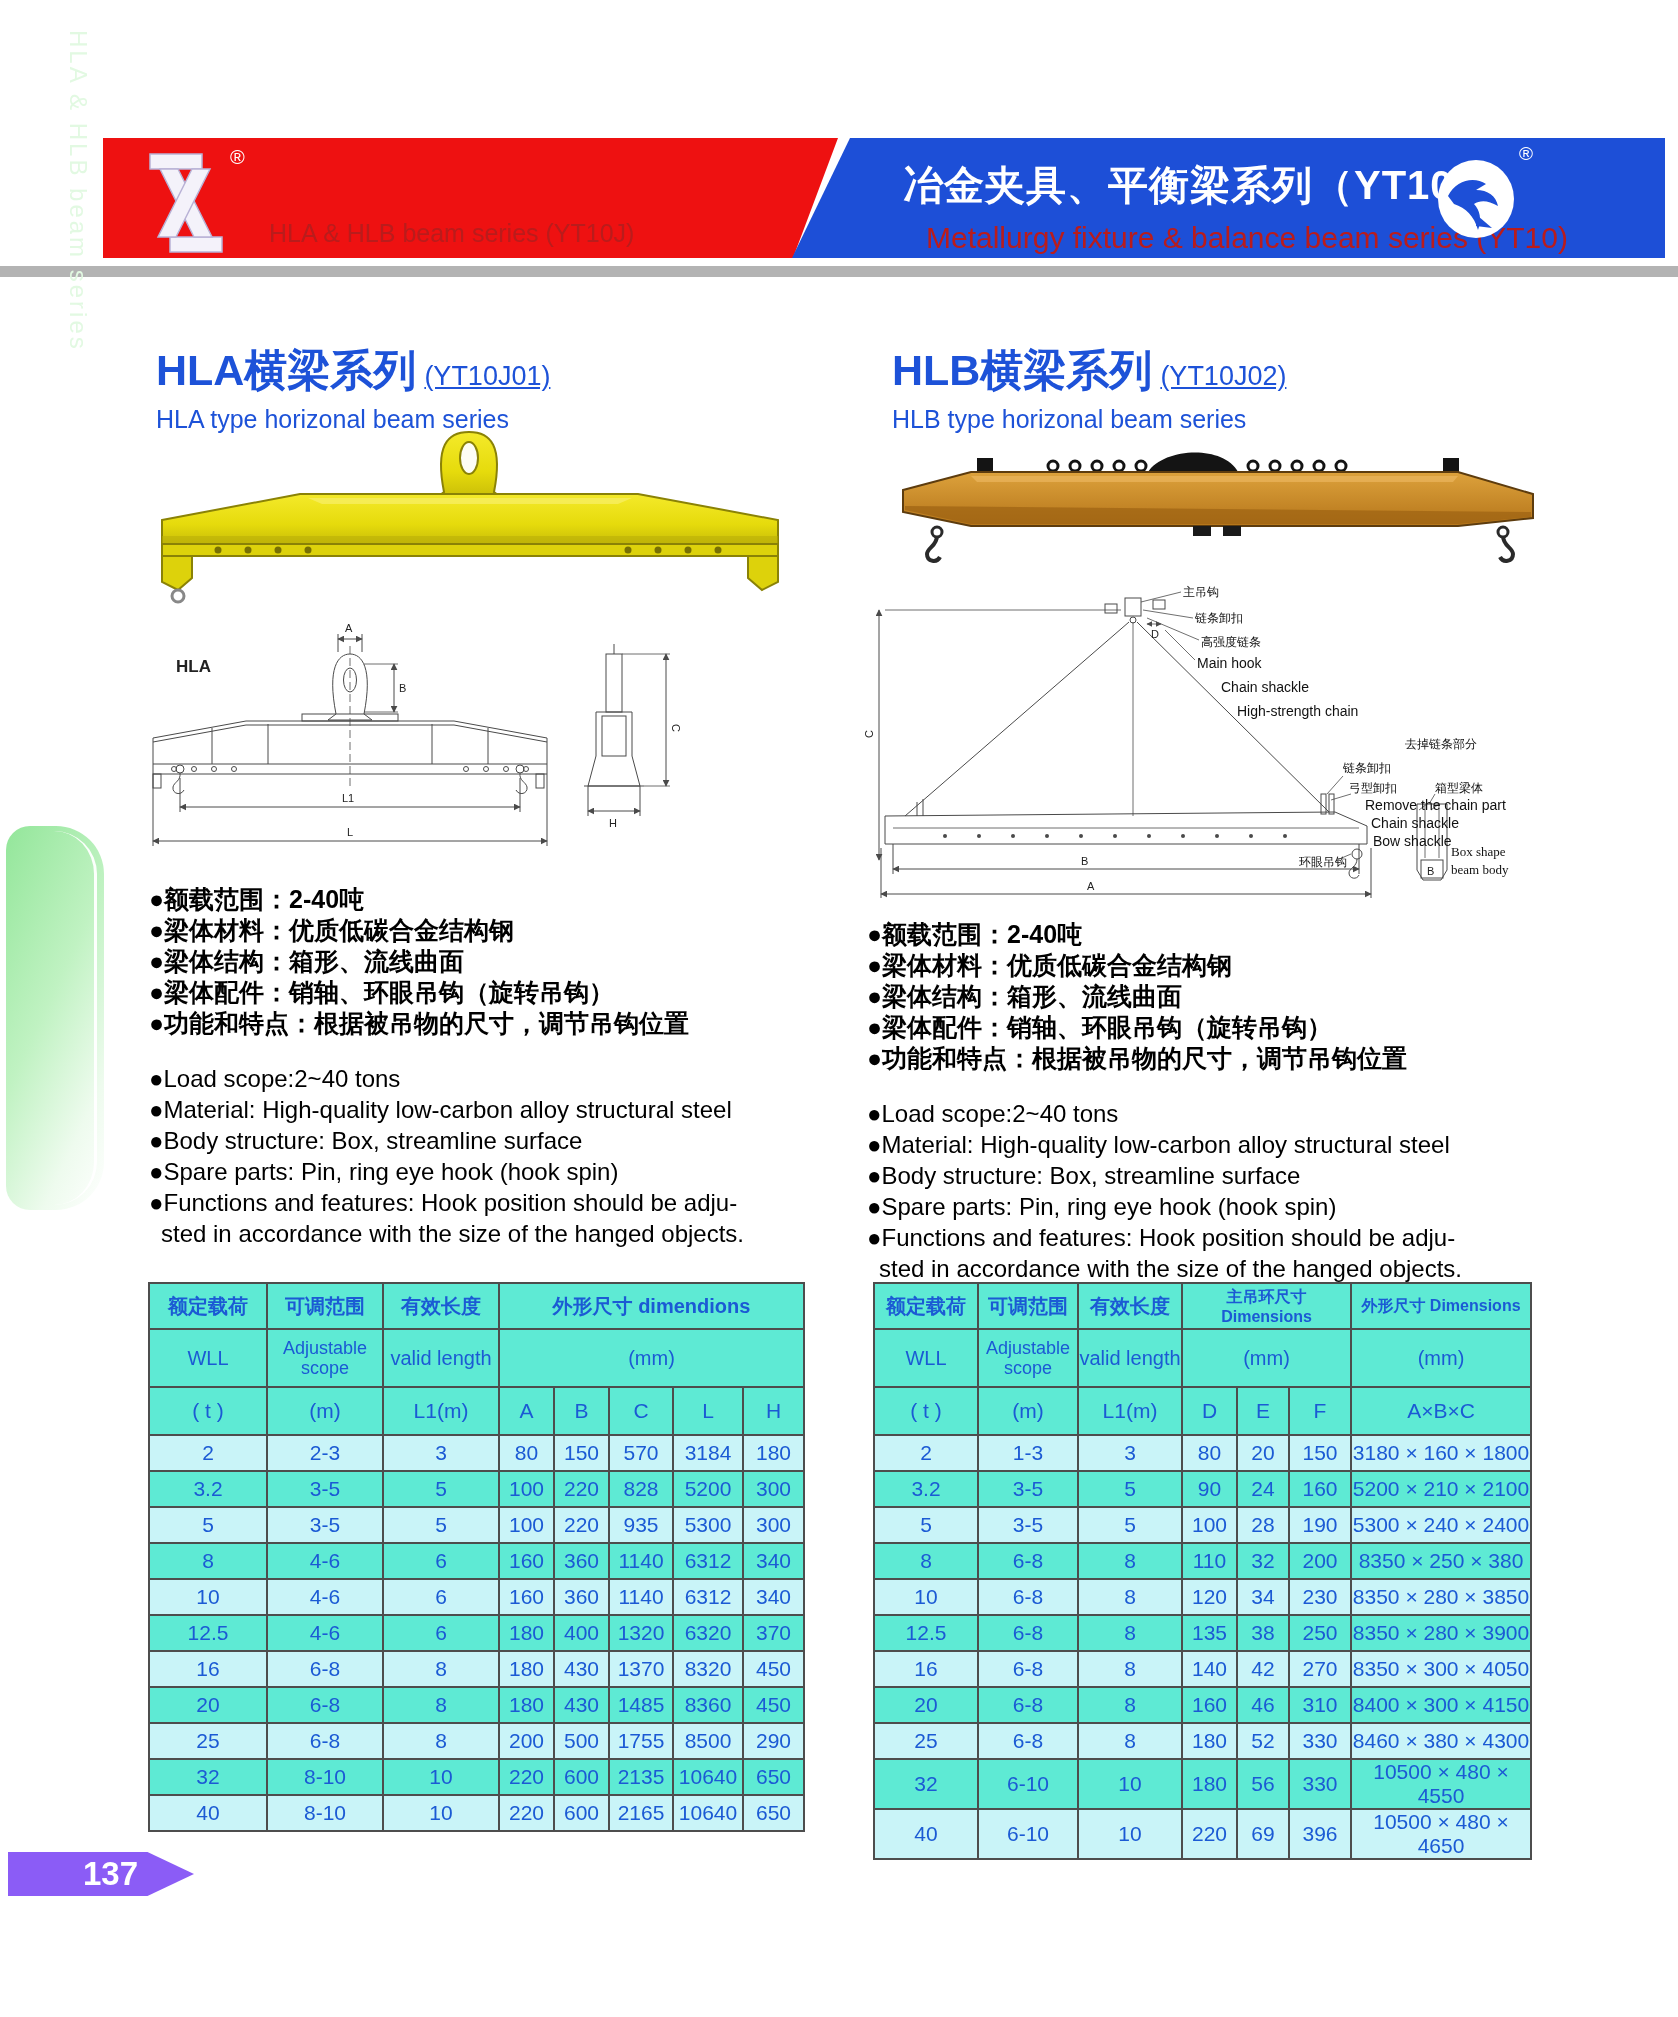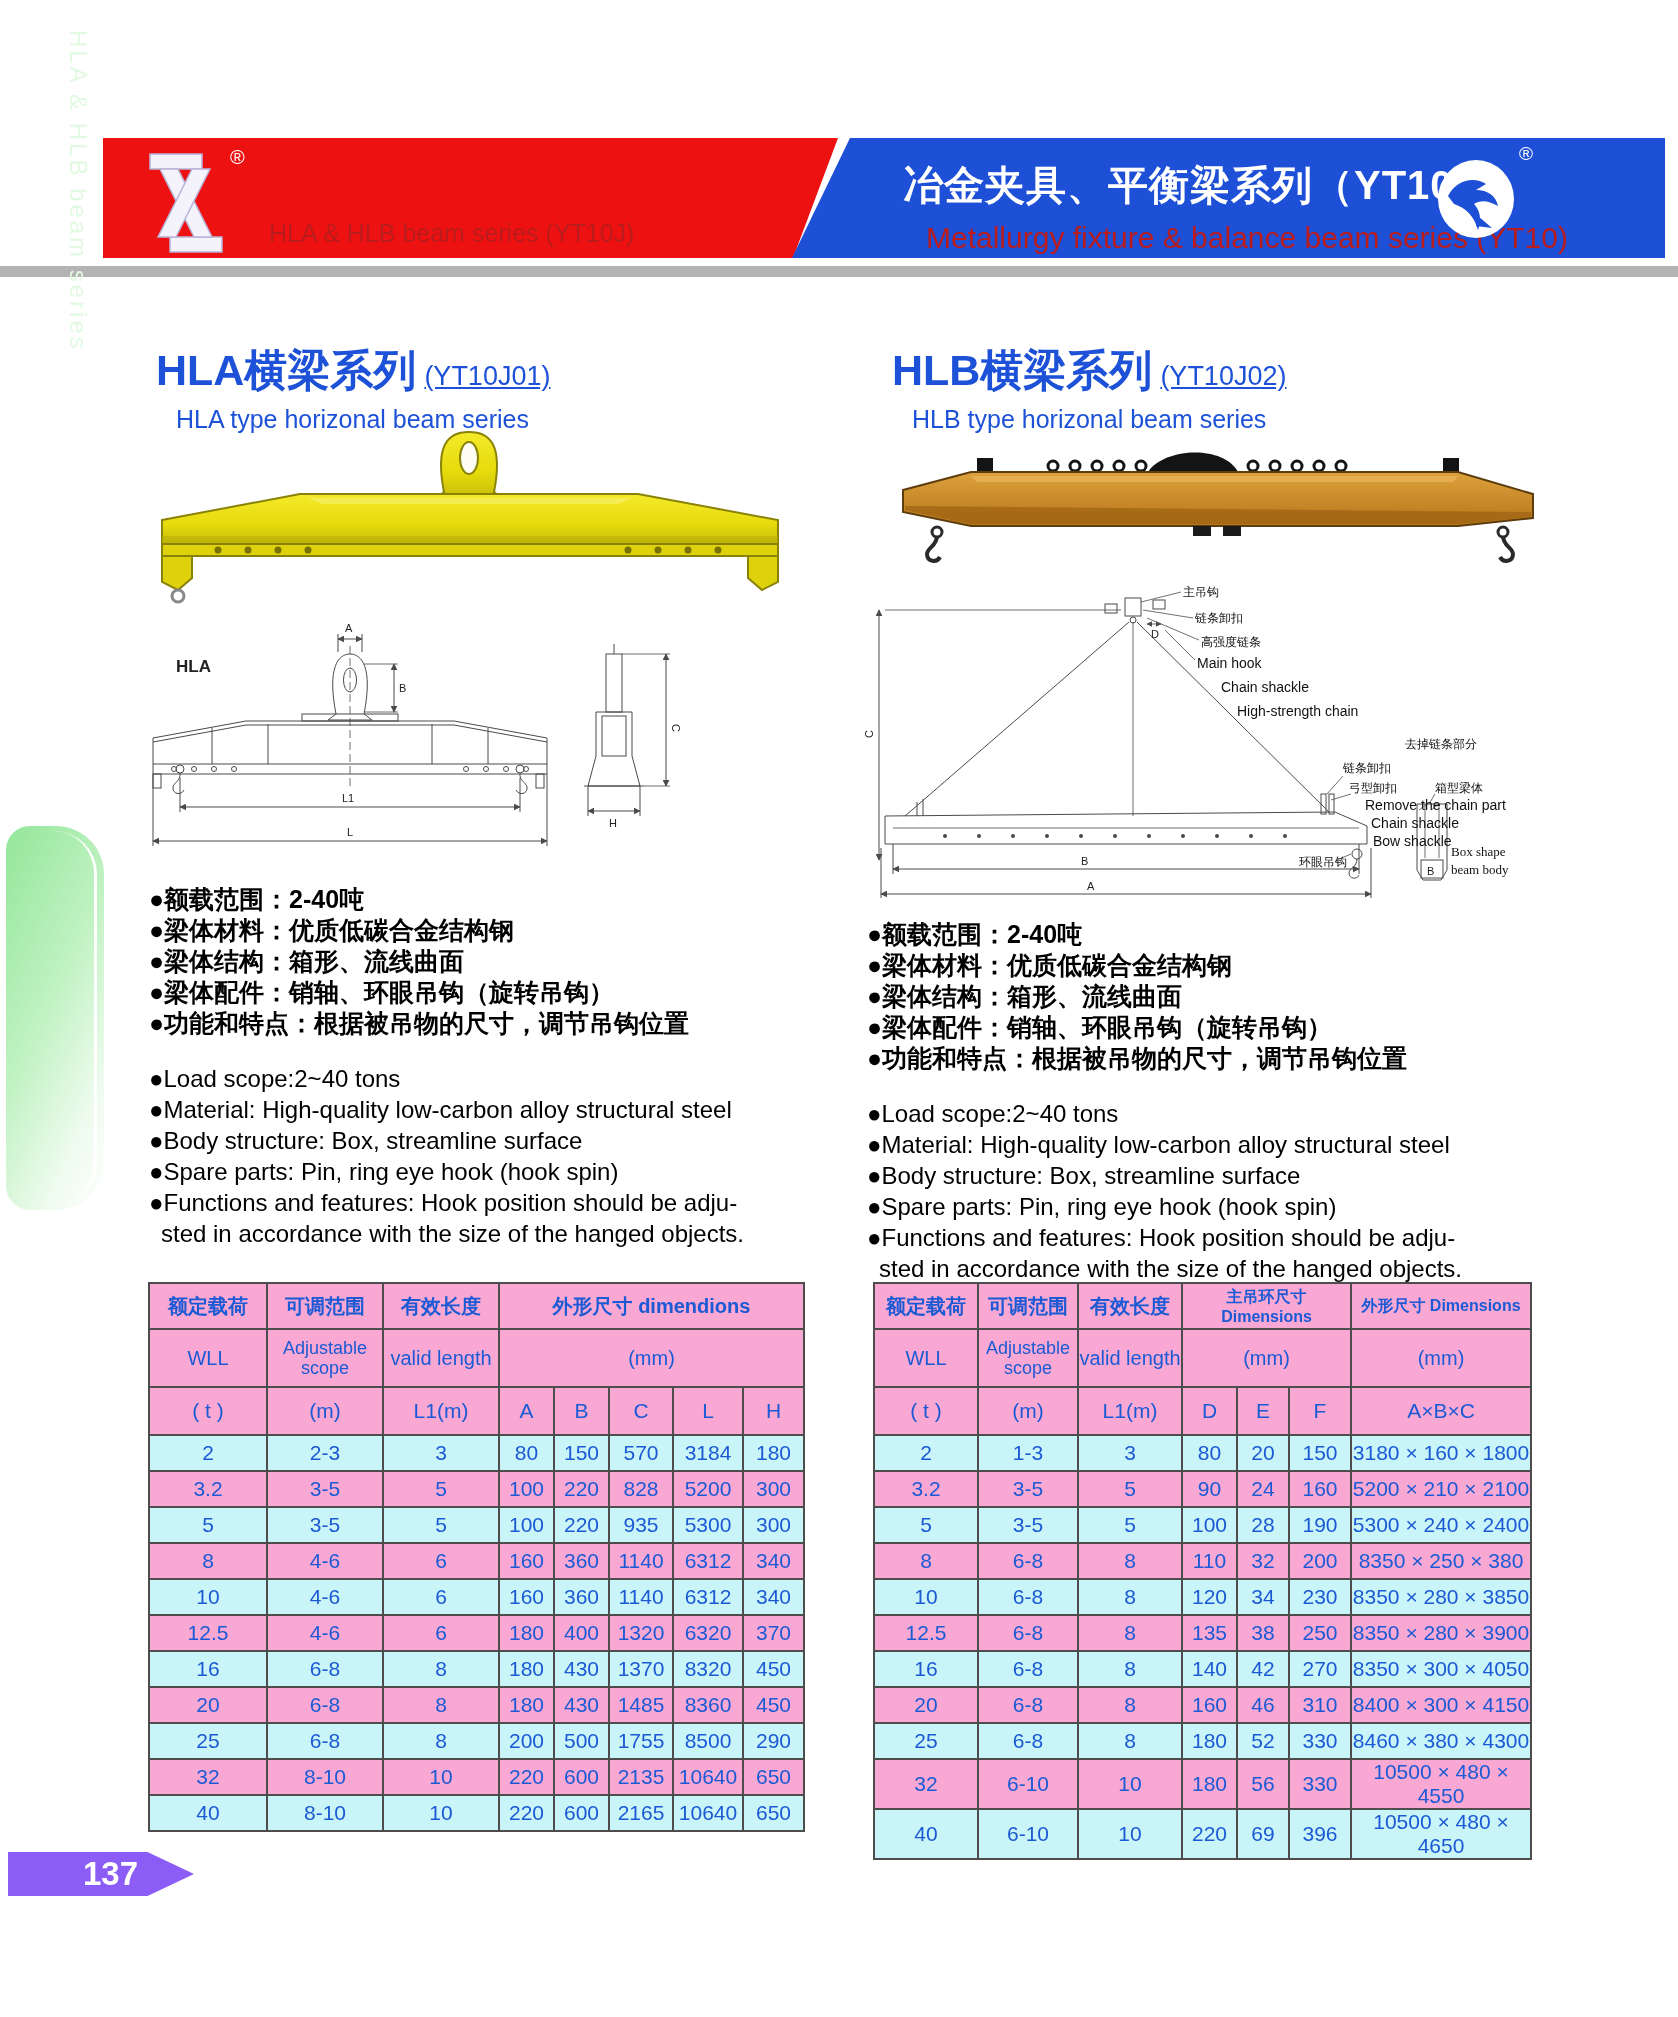"HLA type horizonal beam series" .sec-title .t-en { margin-left: 20px -> none }
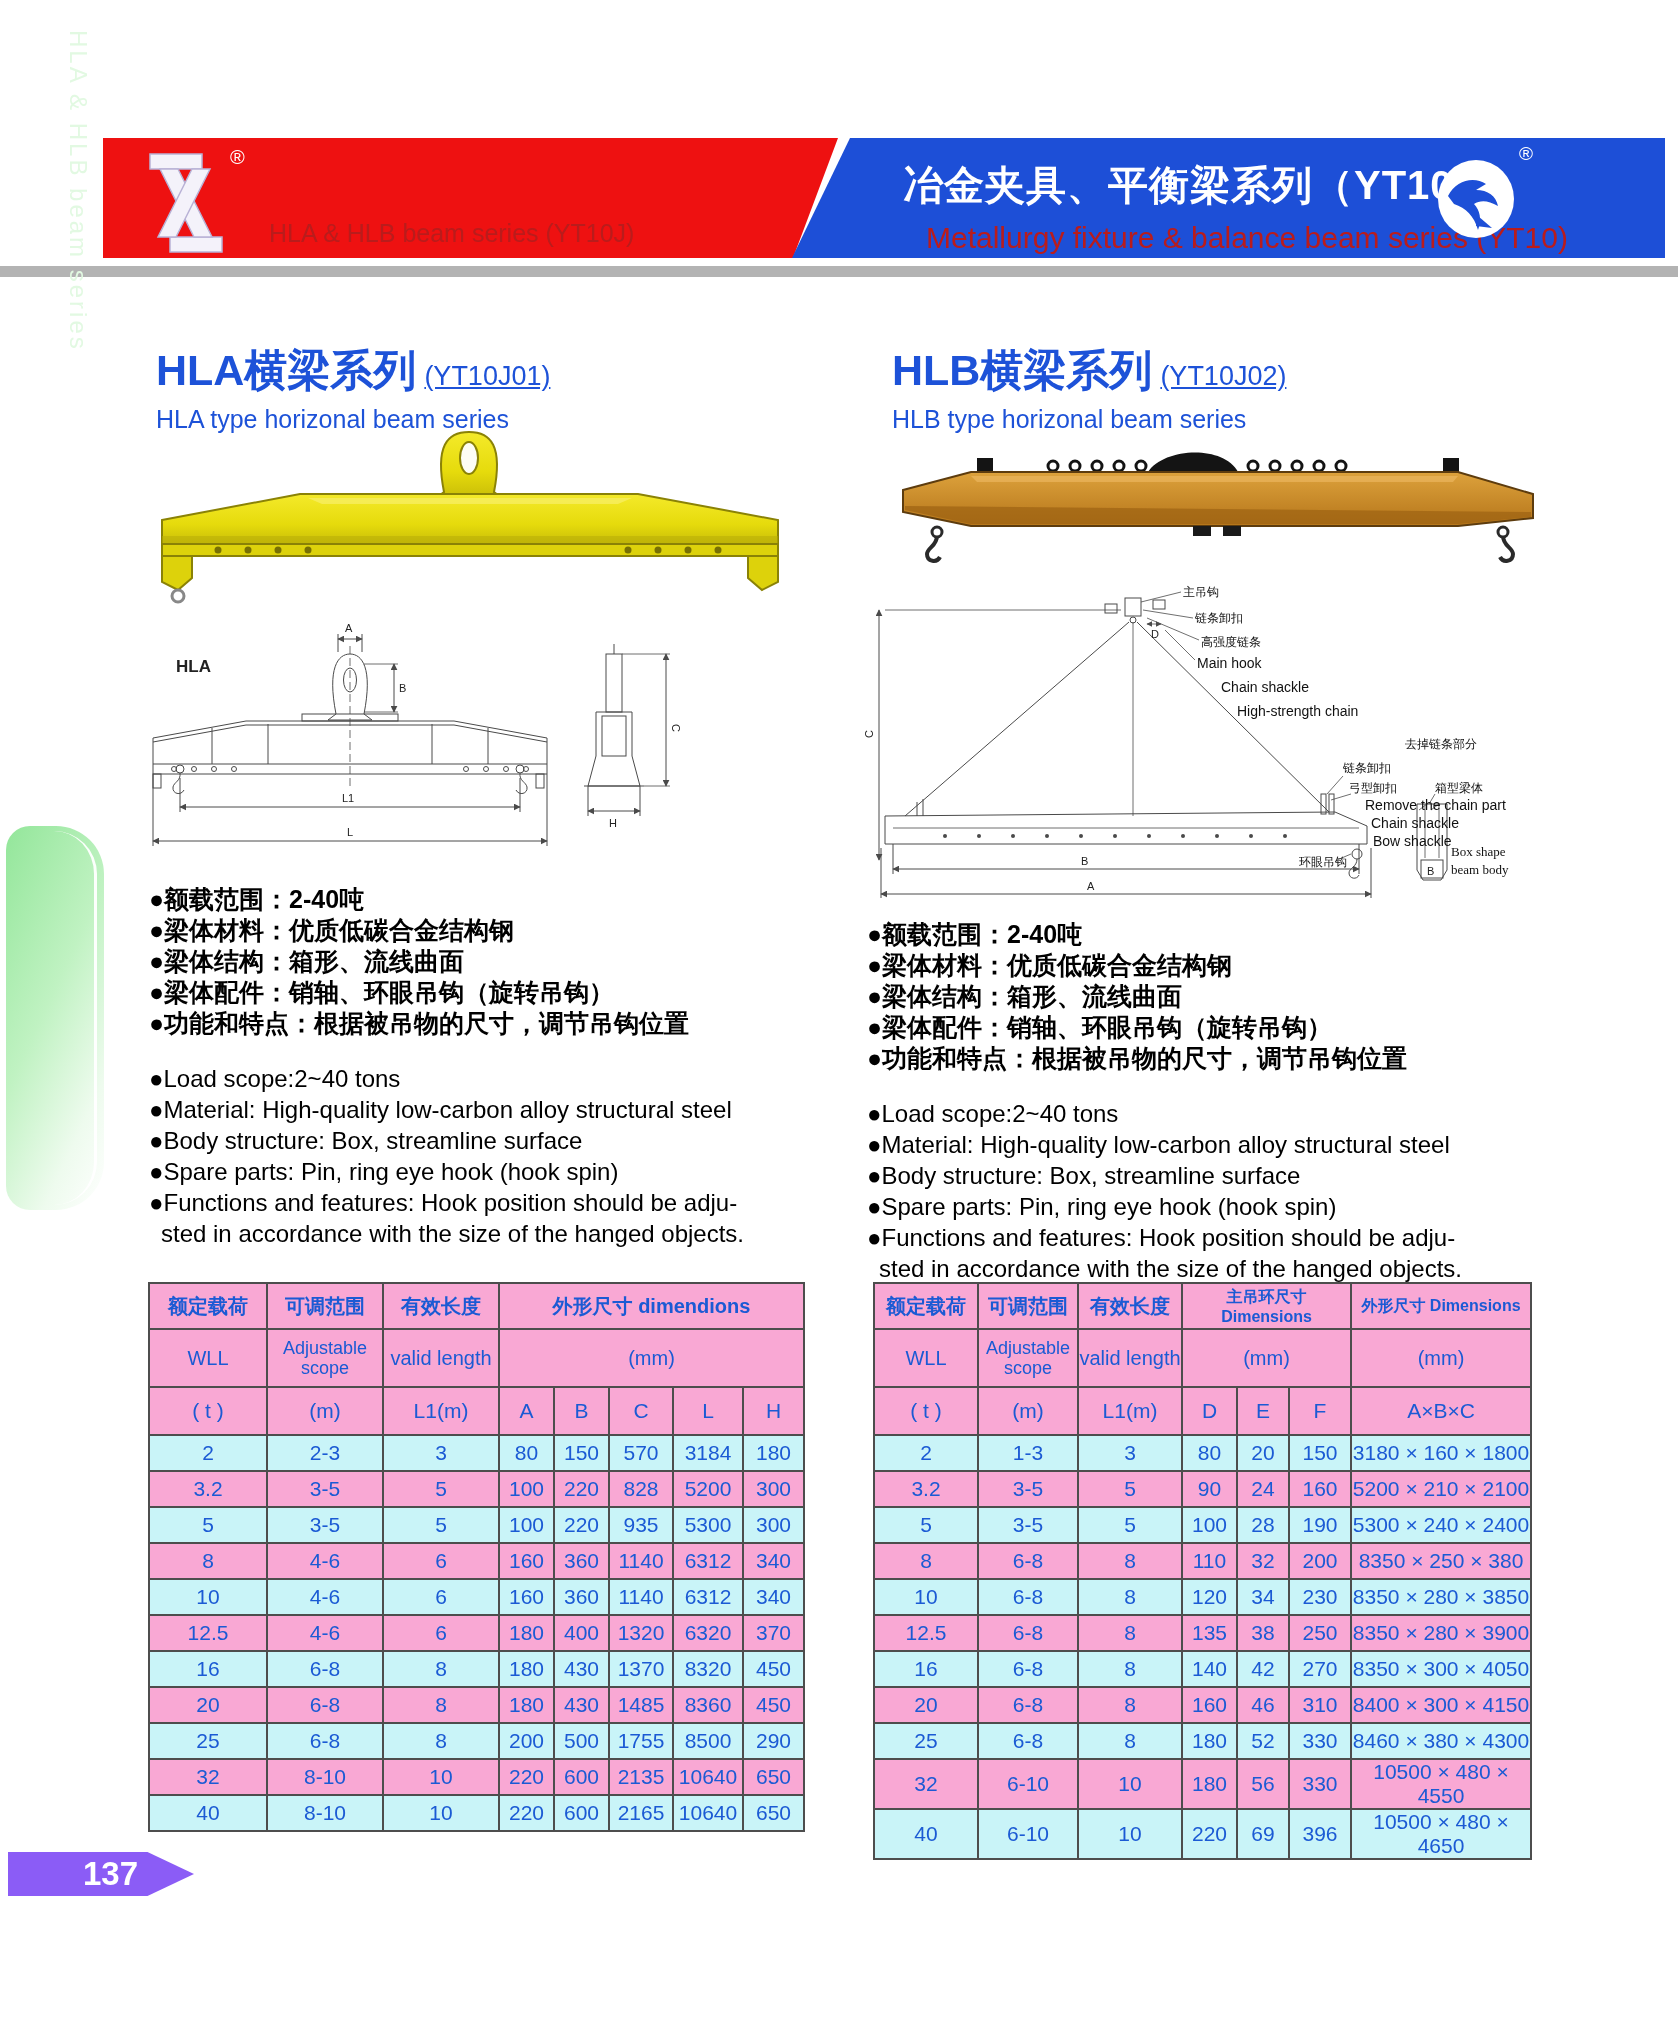"额定载荷" .spec { background: #f9a8d4 -> #5eead4 }
